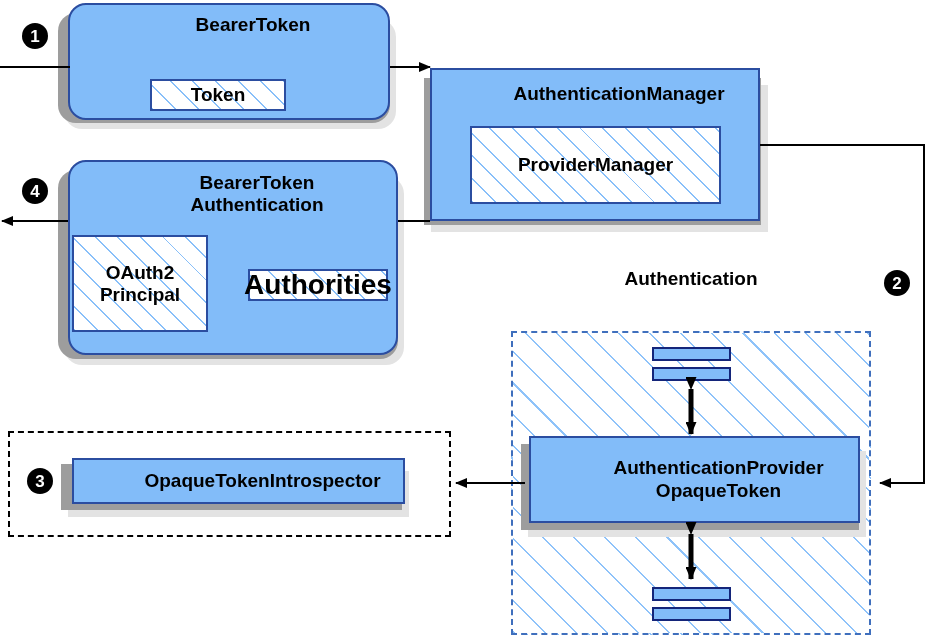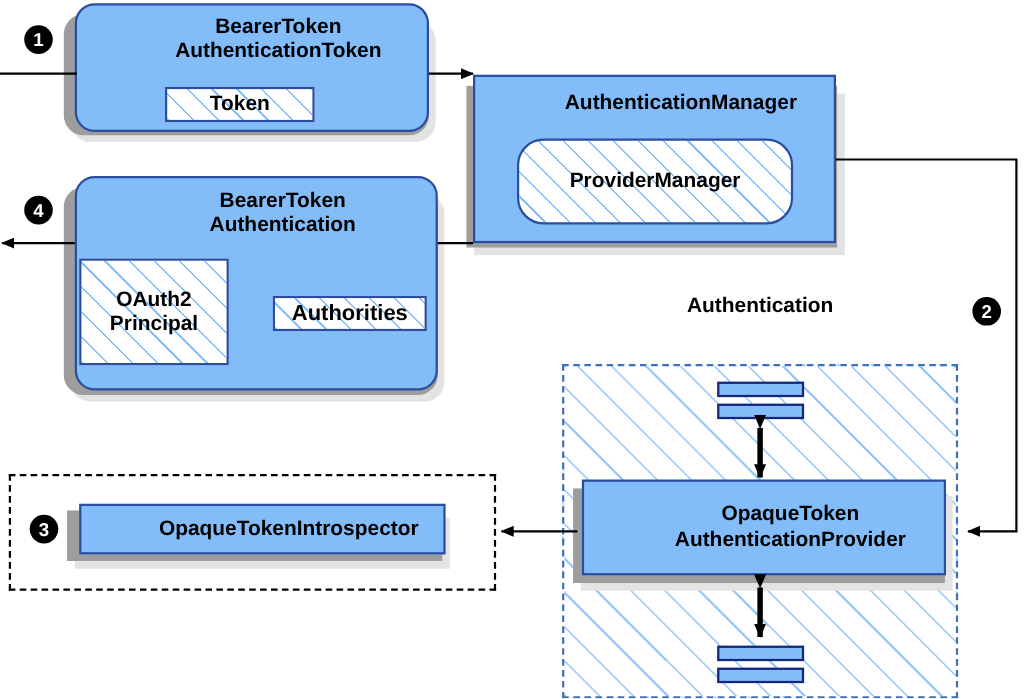"AuthenticationToken" div.title-line { html: <div>AuthenticationToken</div> -> none }
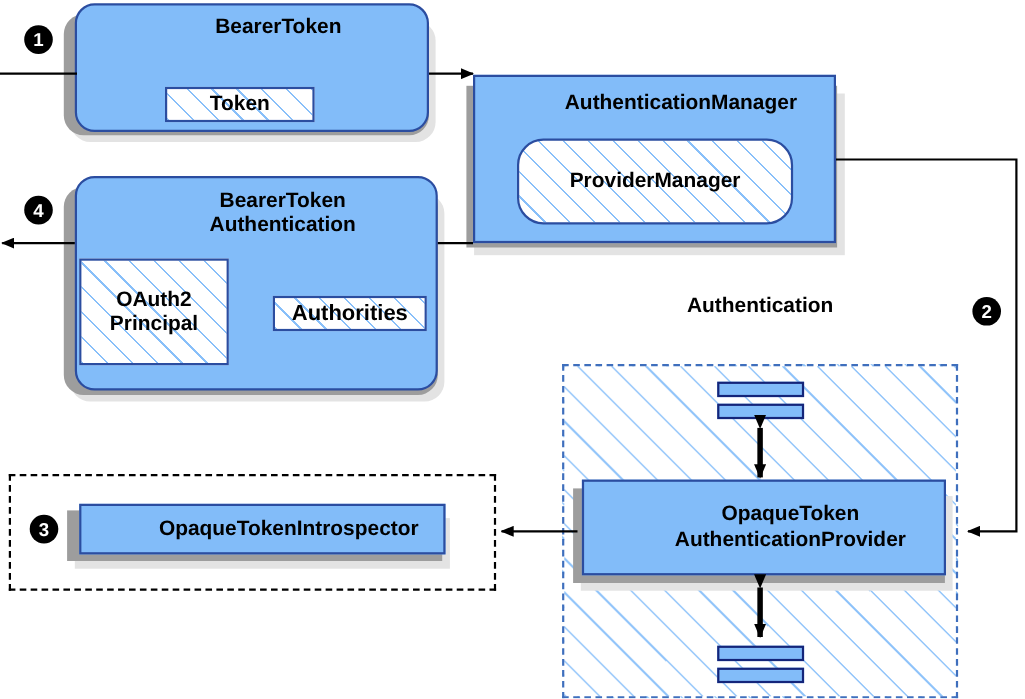"ProviderManager" div.hatch-box { border-radius: 24px -> none }
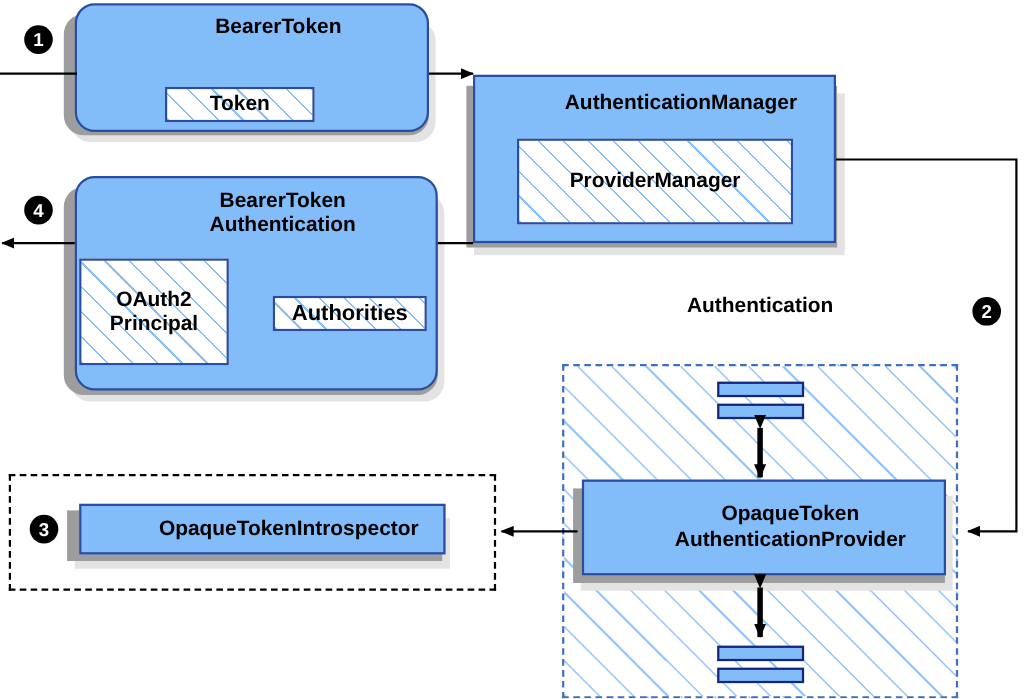"Authorities" div.hatch-box { font-size: 20px -> 28px }
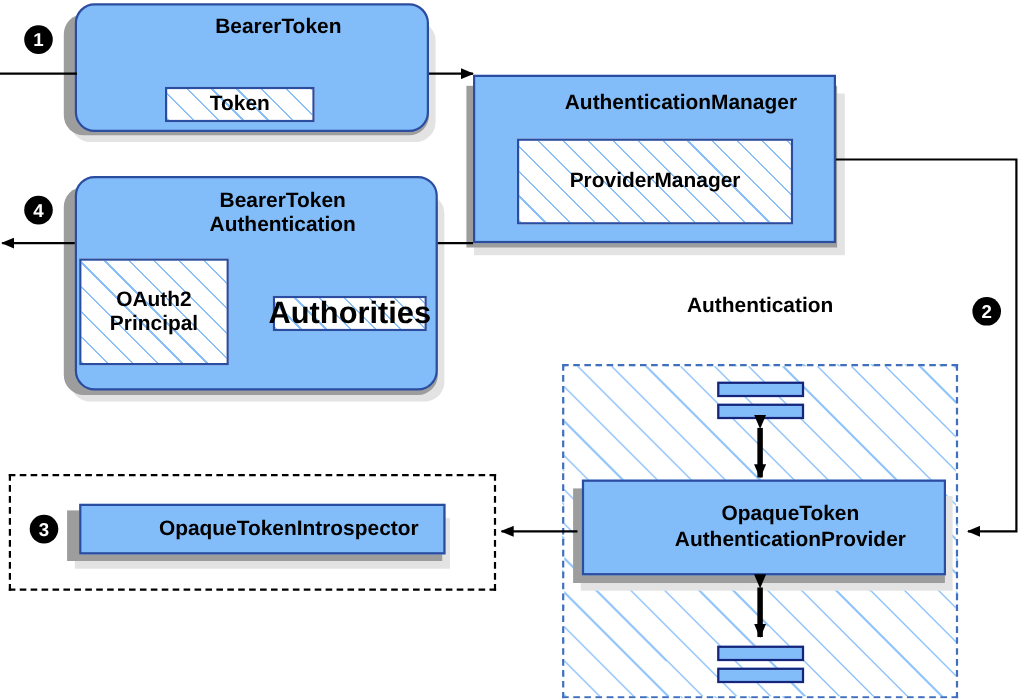"OpaqueToken" div.title-line { order: before "AuthenticationProvider" -> after "AuthenticationProvider" }
